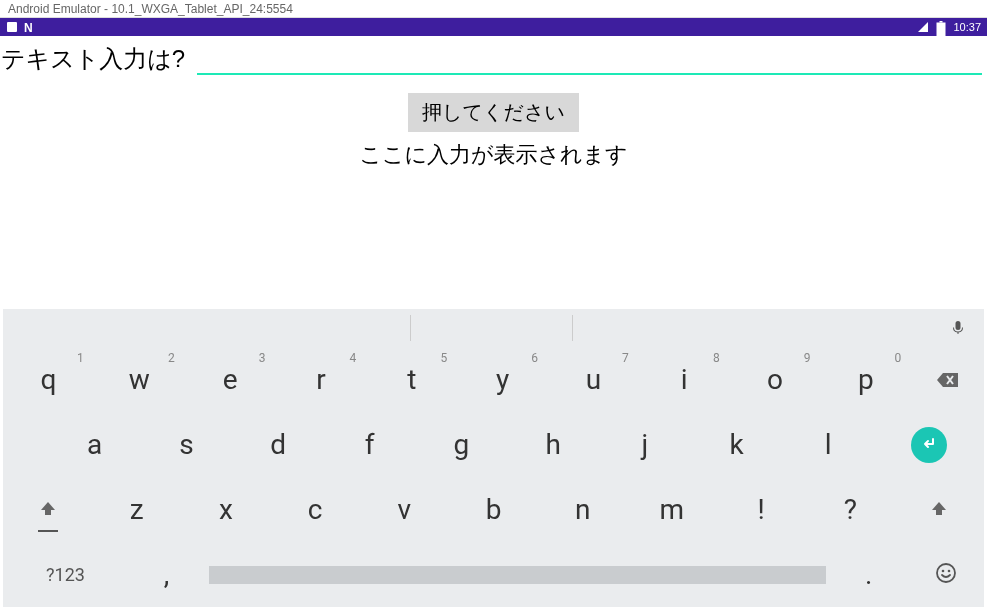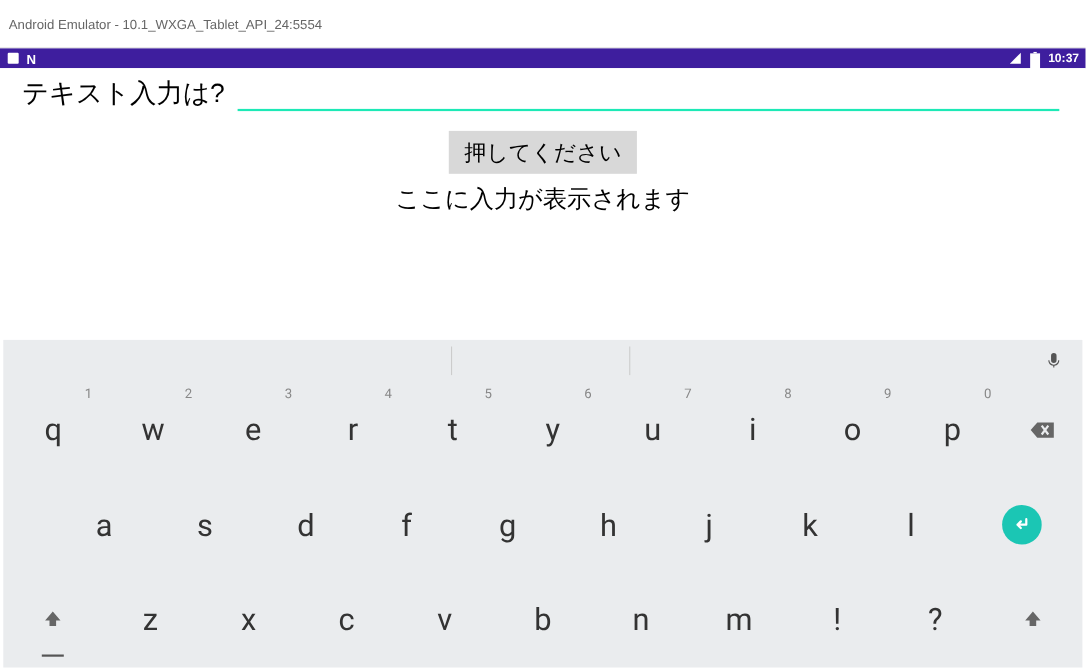"Android Emulator -" .window-title-bar { height: 44px -> 18px }
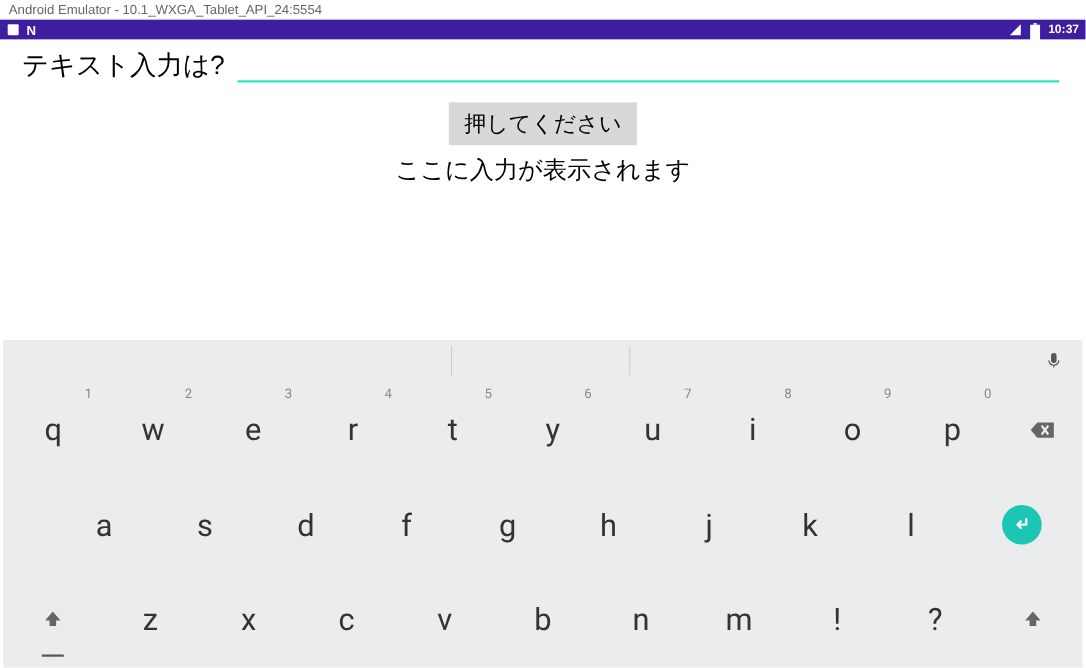"10:37" span { font-weight: bold -> normal }
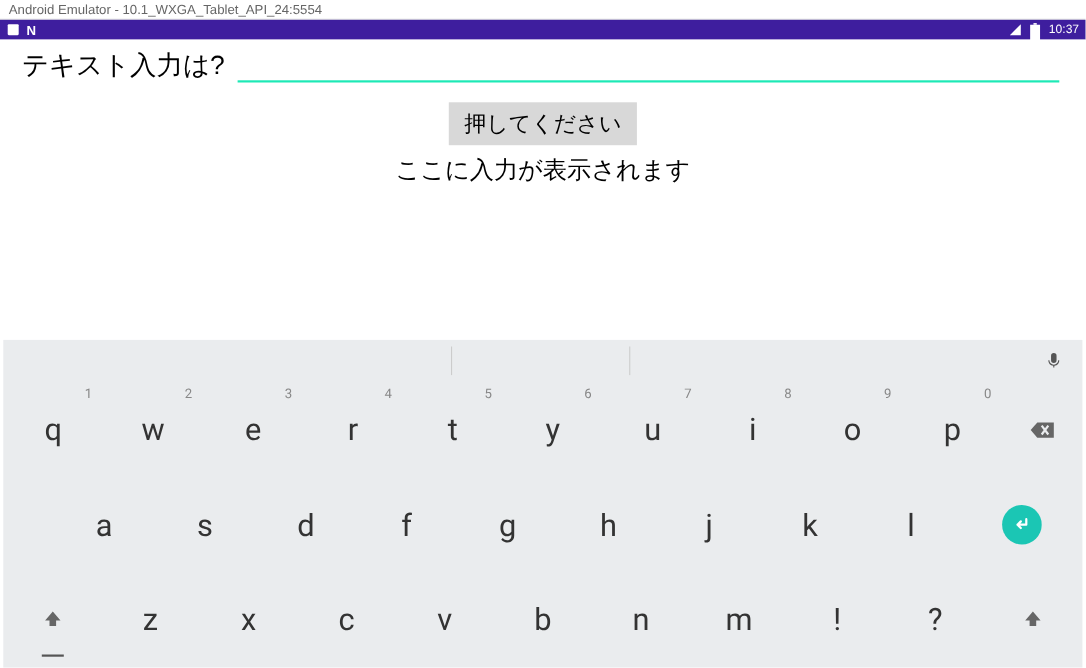"テキスト入力は?" .input-row { padding: 6px 20px -> 6px 1px }
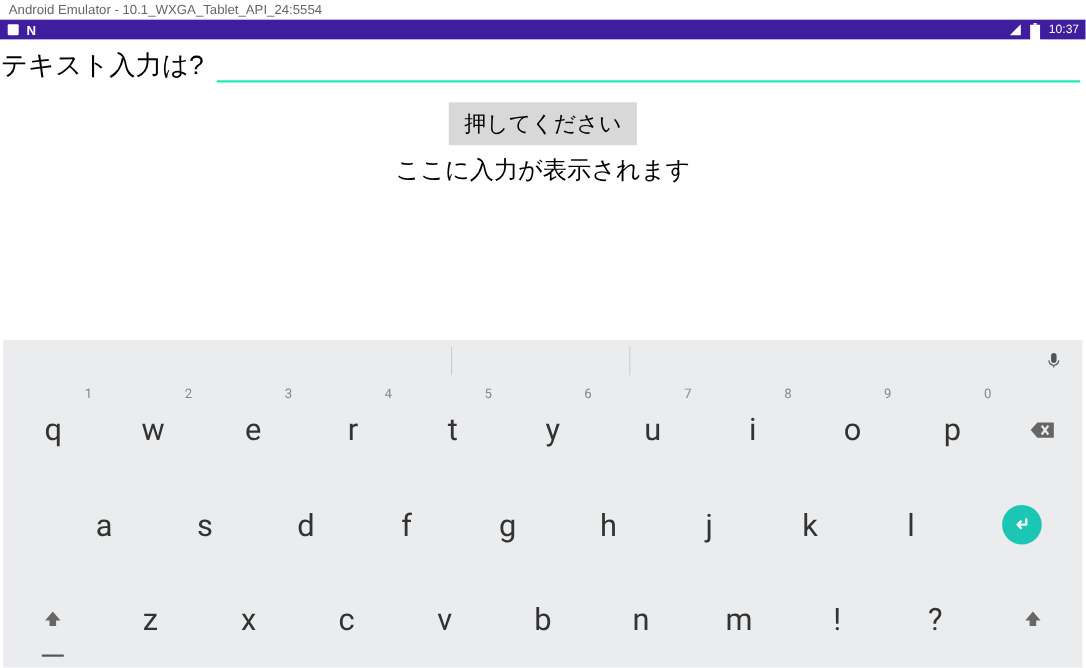"?123" div.key-row { html: none -> <div> <div>?123</div> <div>,</div> <div> <div></div> </div> <div>.</div> <div> <span><svg> <circle></circle> <circle></circle> <circle></circle> <path></path> </svg></span> </div> </div> }
